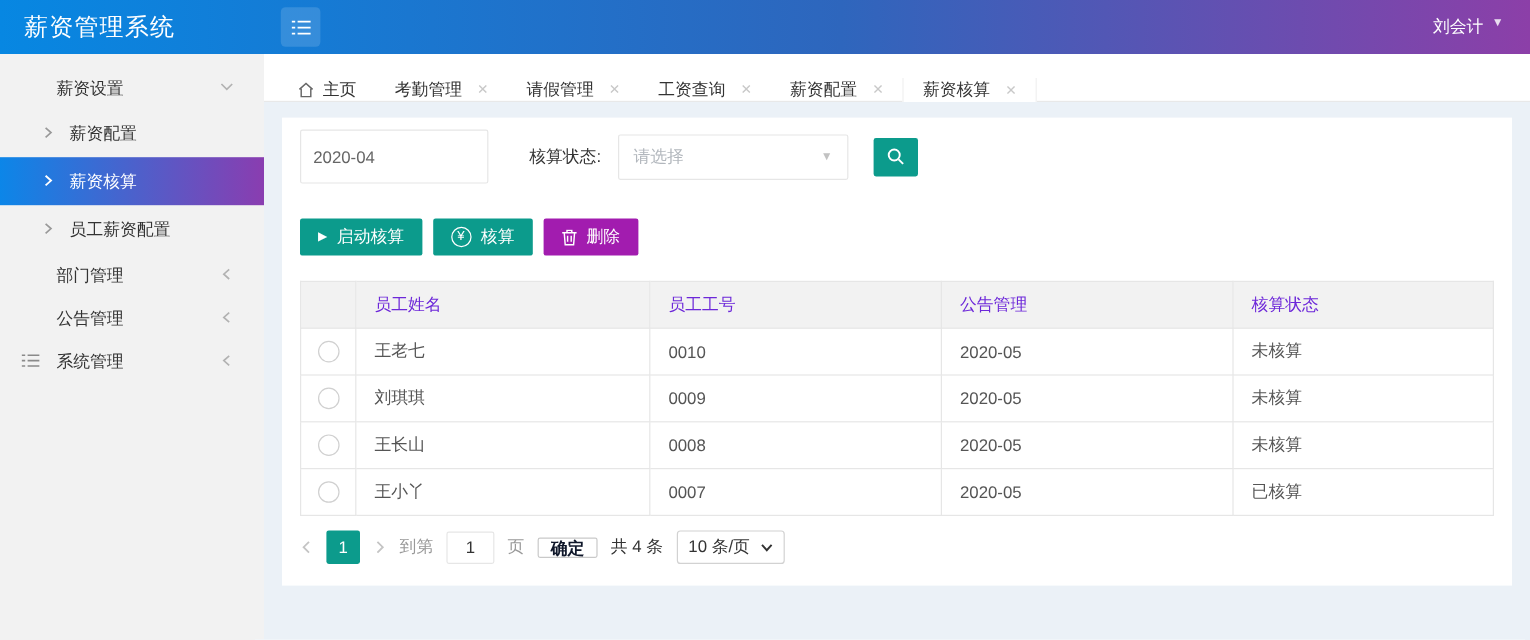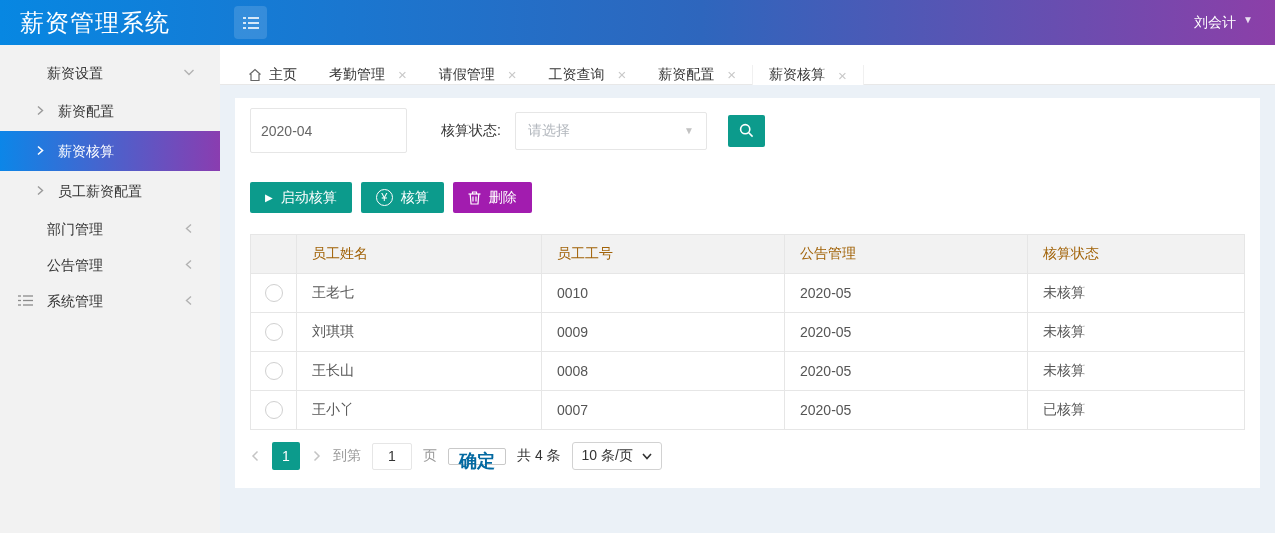"薪资管理系统" .brand { font-size: 24px -> 20px }
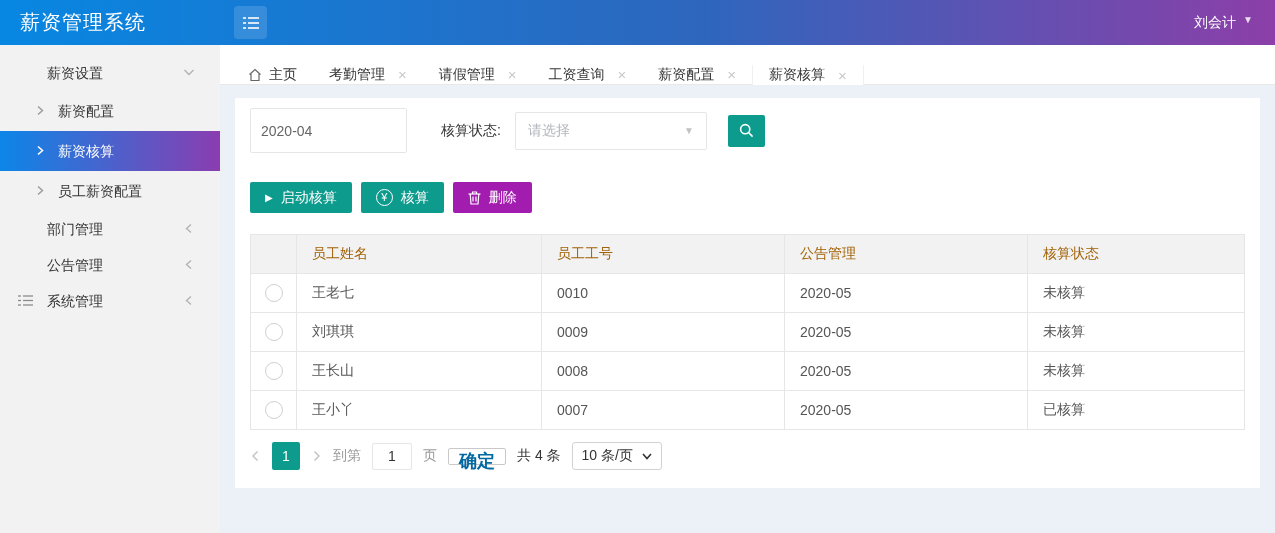"员工姓名" th { color: #a16207 -> #6d28d9 }
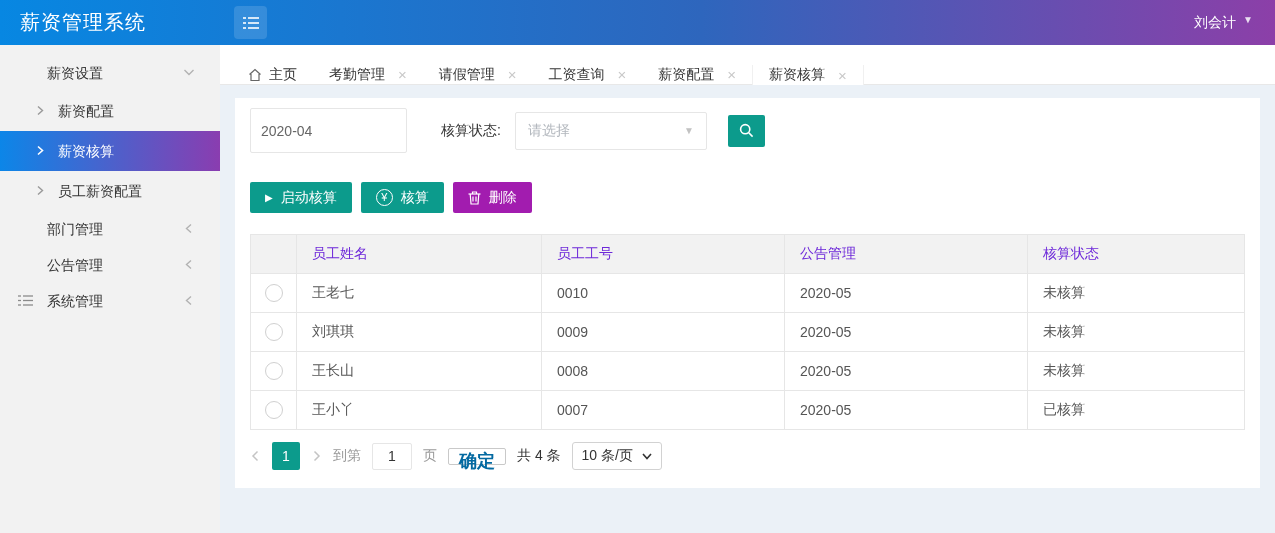"确定" .confirm-btn { color: #0369a1 -> #0f172a; font-size: 18px -> 14px }
